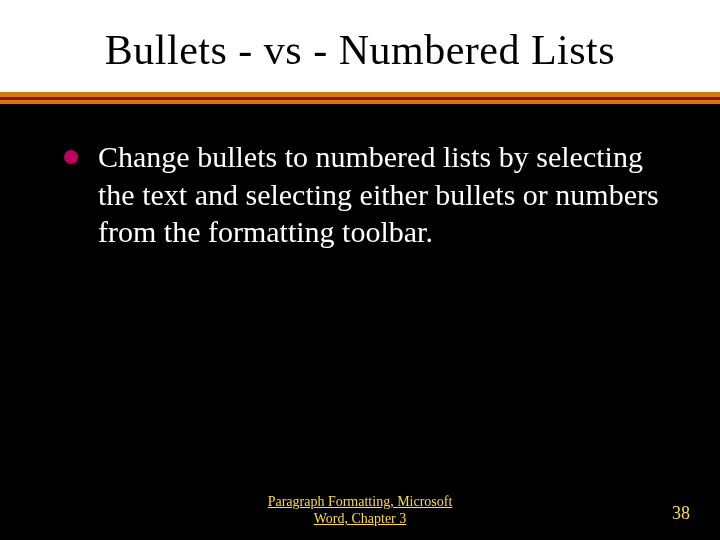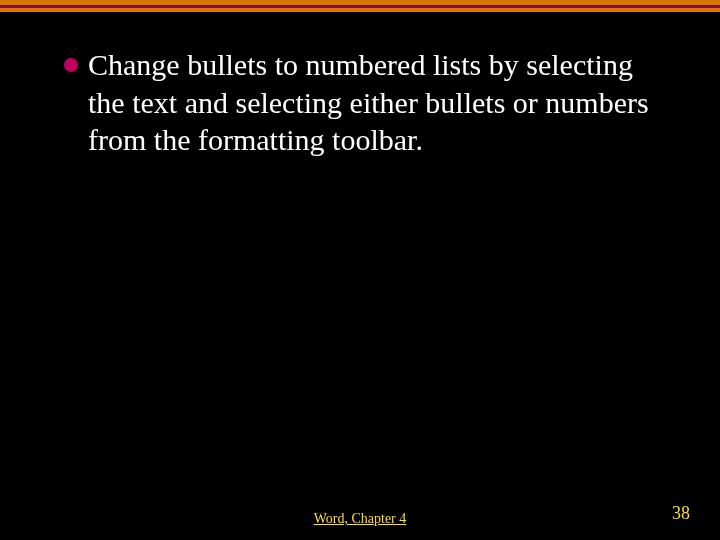"Bullets - vs - Numbered" div.title-area { html: none -> <div> <div>Bullets - vs - Numbered Lists</div> </div> }
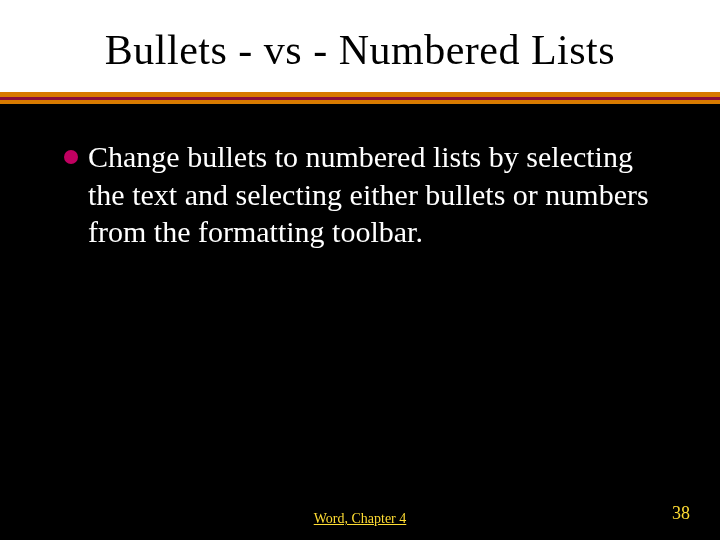"Change bullets to numbered lists" .bullet-row { gap: 10px -> 20px }
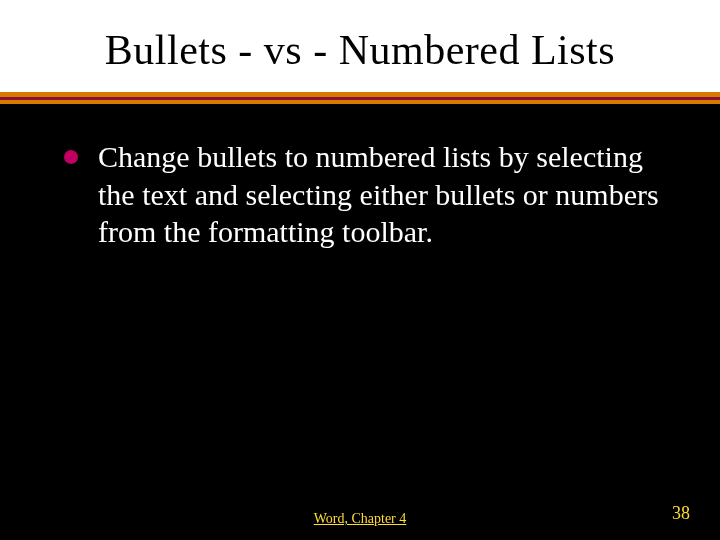"Paragraph Formatting, Microsoft" span { html: none -> <span>Paragraph Formatting, Microsoft</span> }
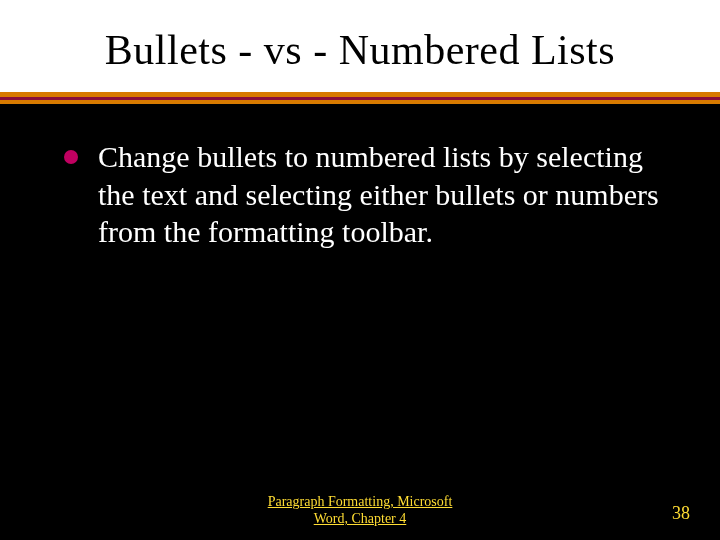"Word, Chapter 4" span.line2 { text: 4 -> 3 }
